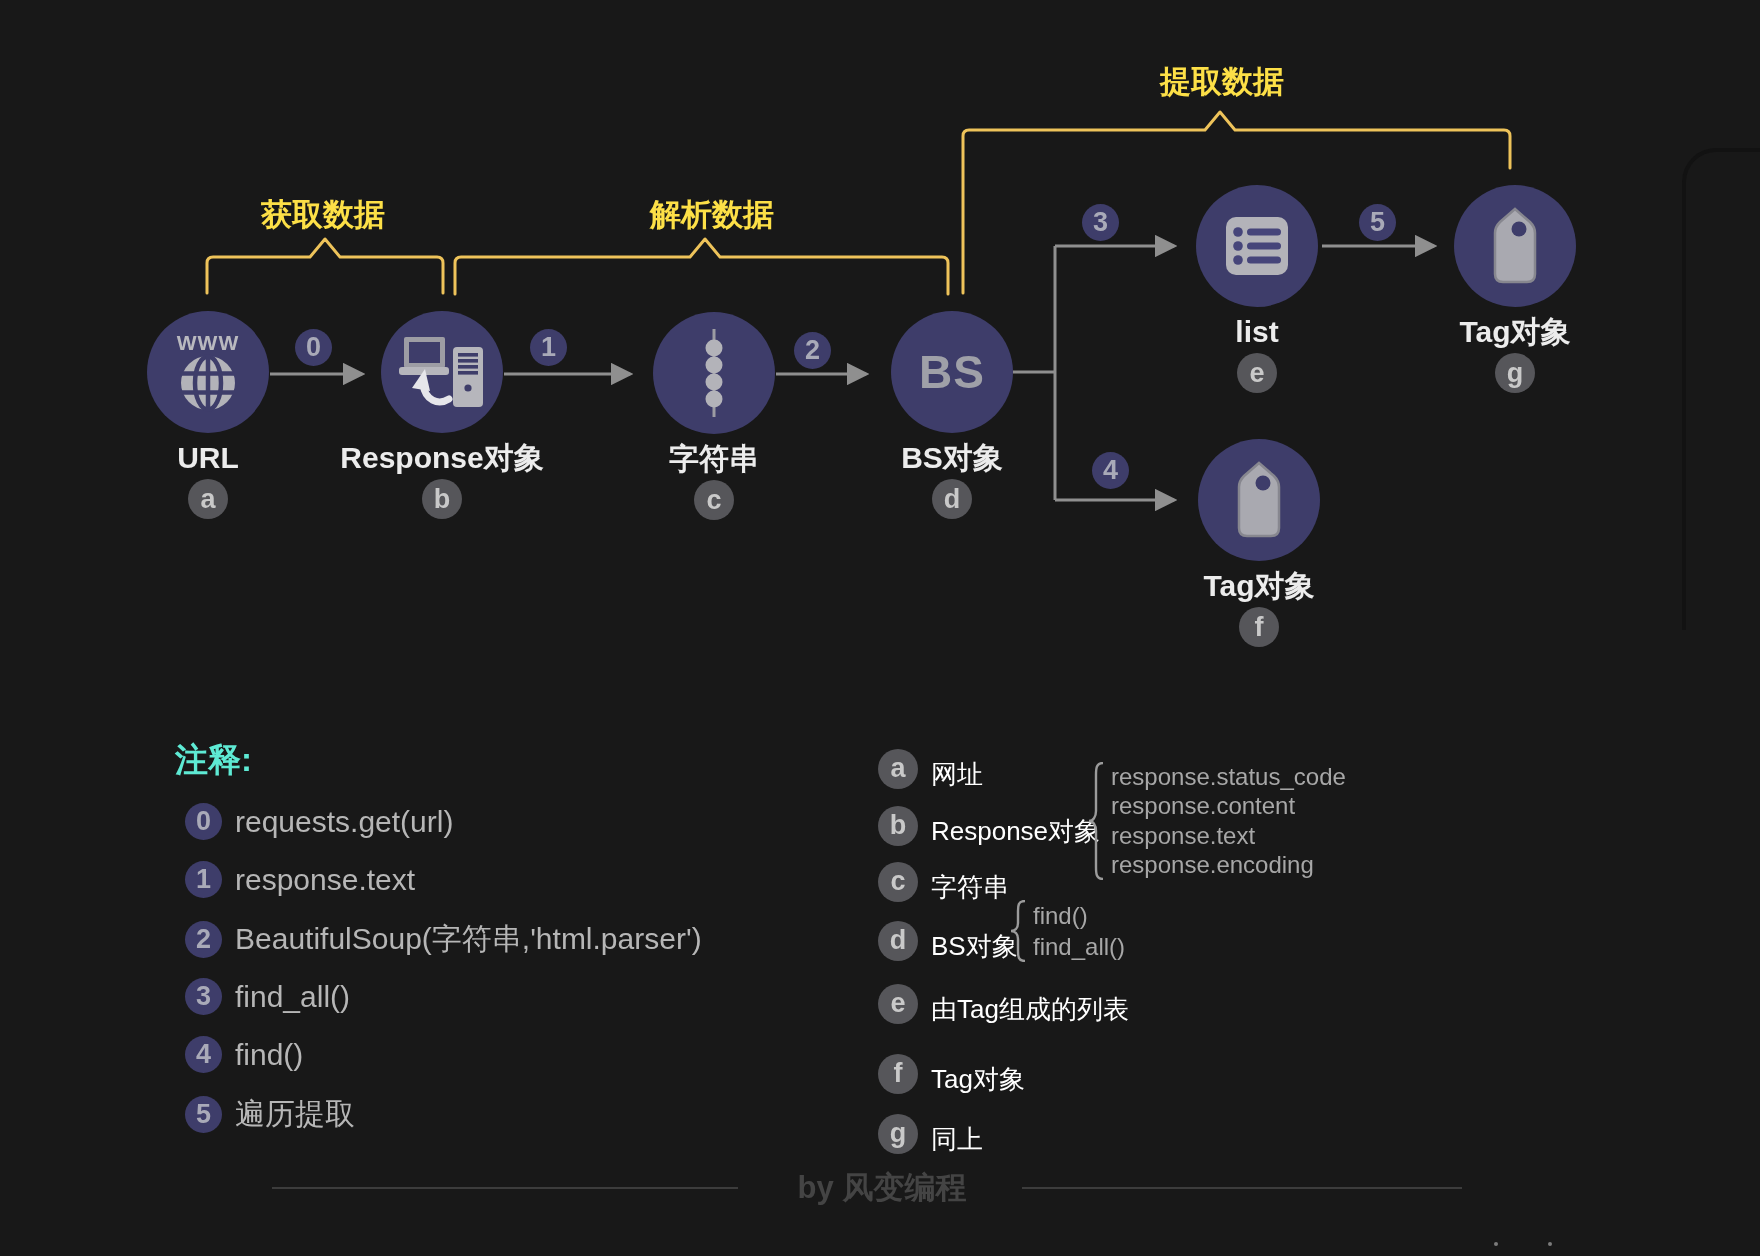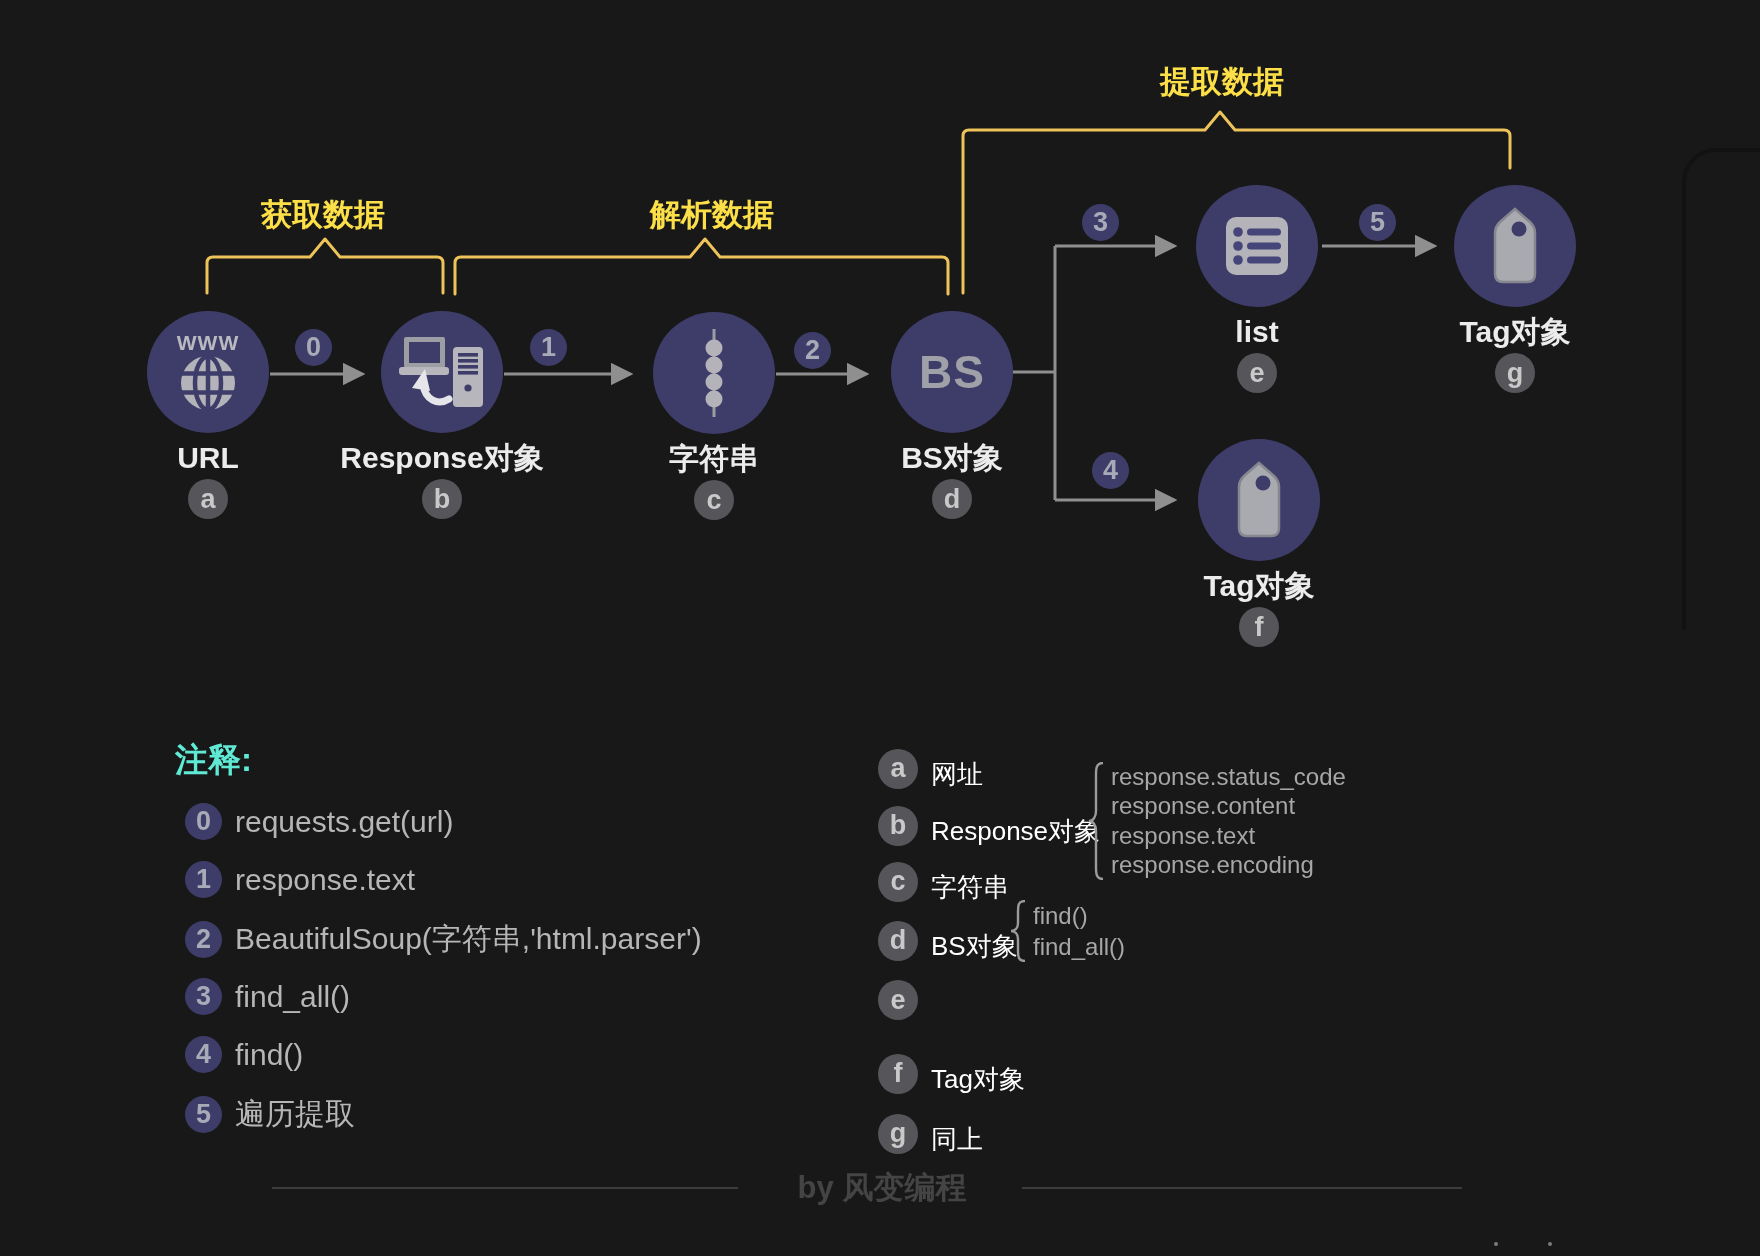"由Tag组成的列表" div.legend-text { html: none -> <div>由Tag组成的列表</div> }
